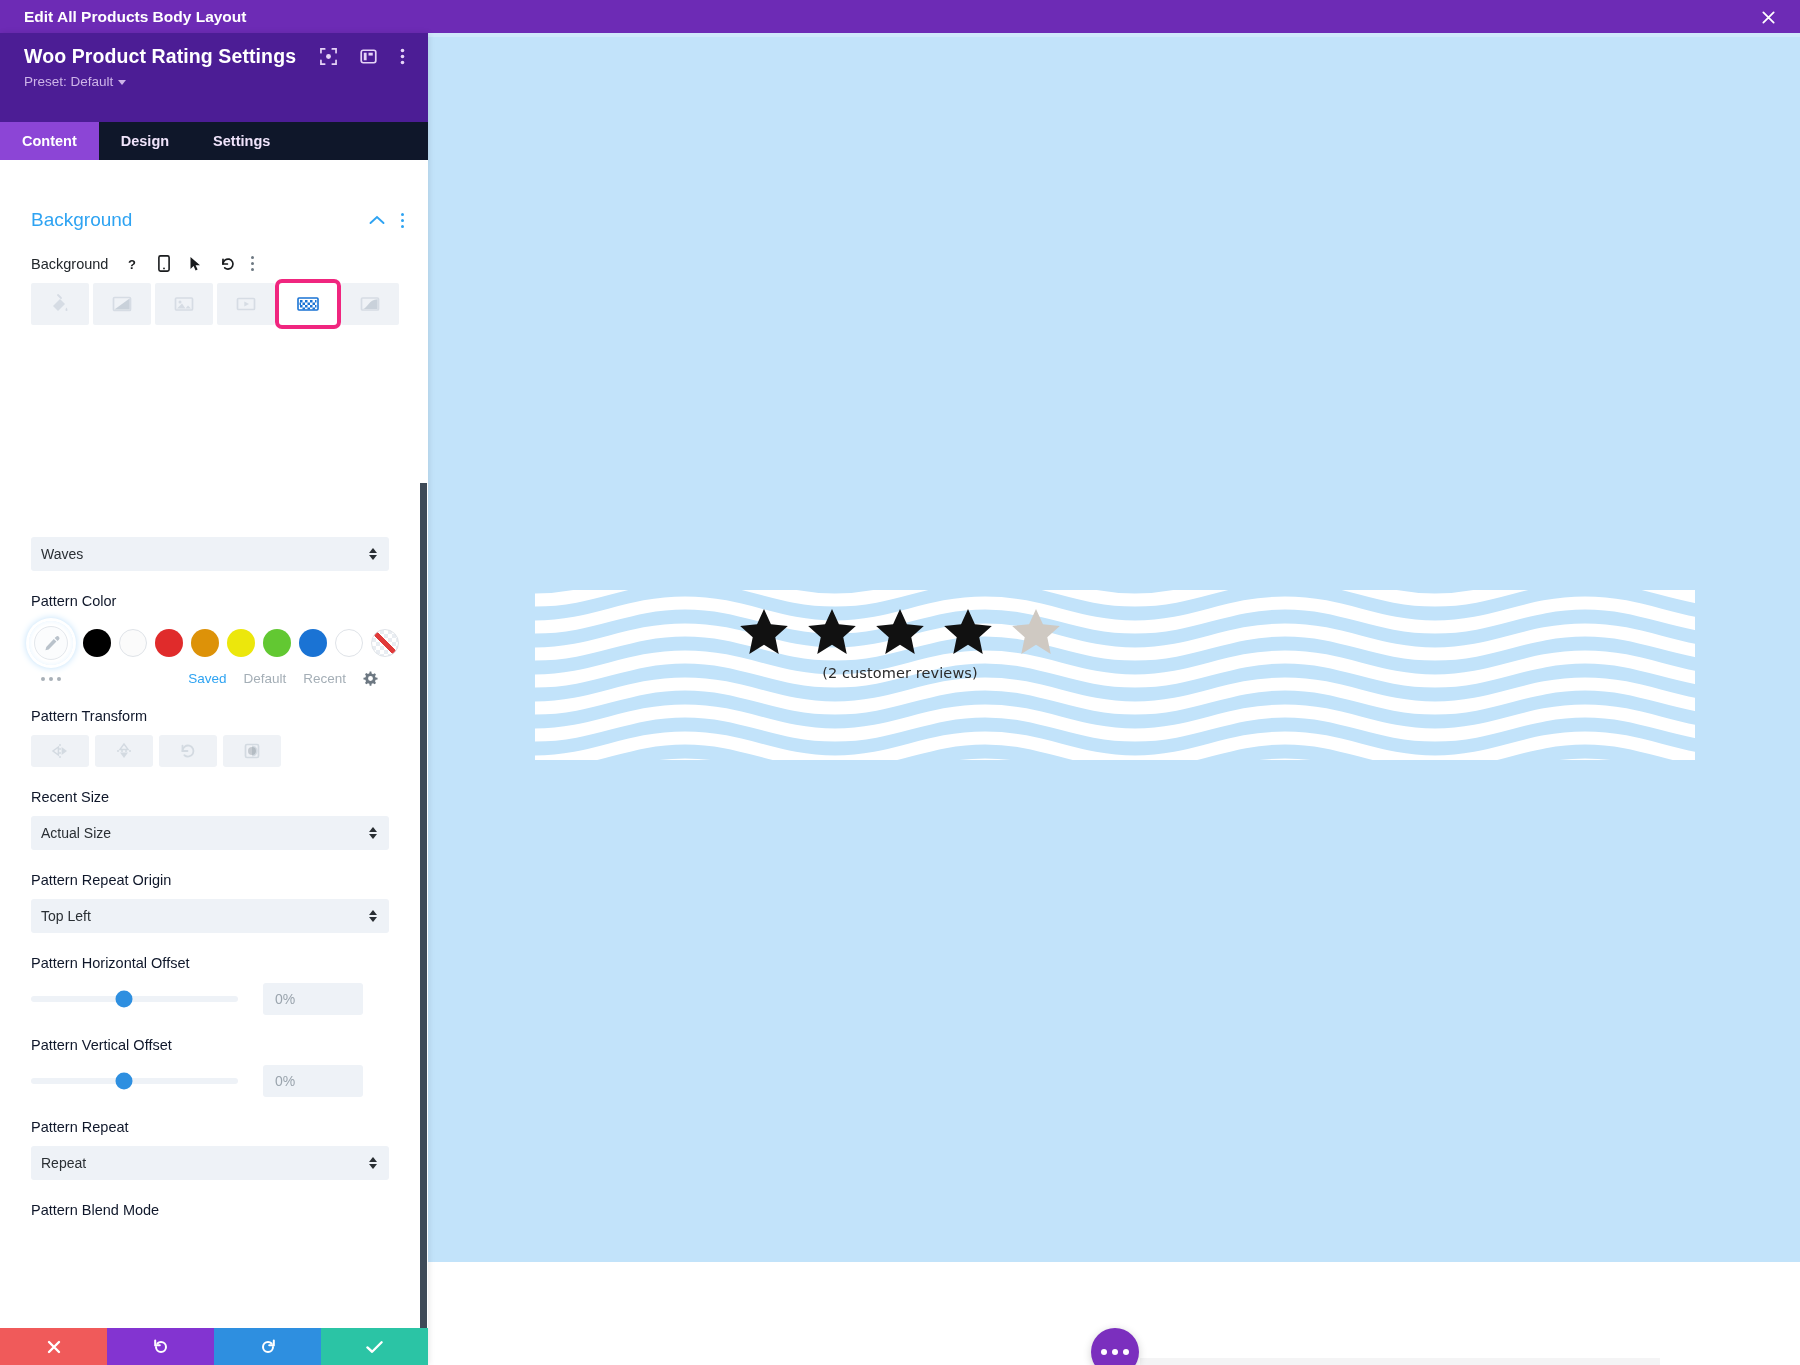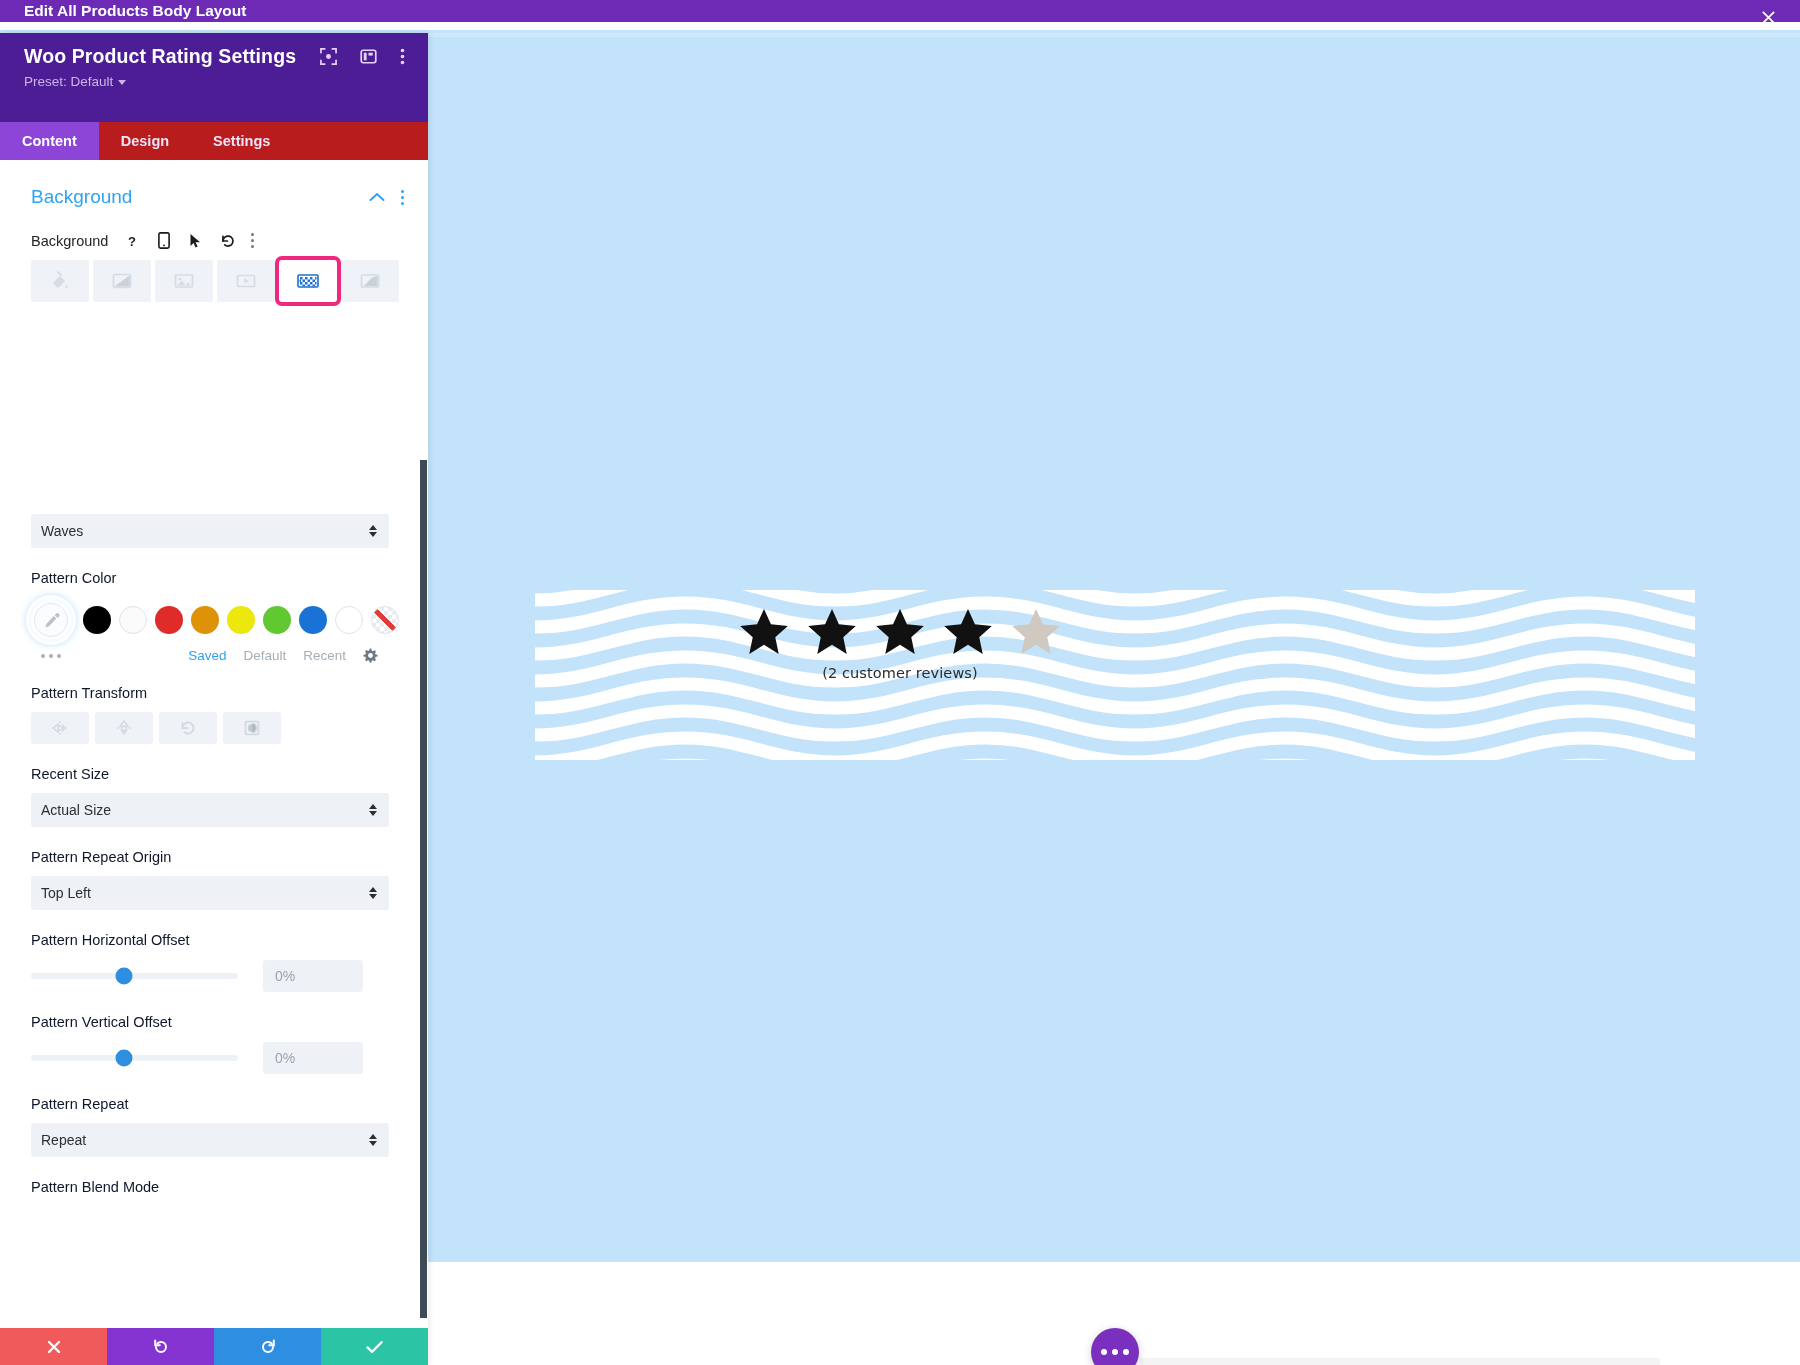"Edit All Products Body Layout" .topbar { height: 22px -> 33px }
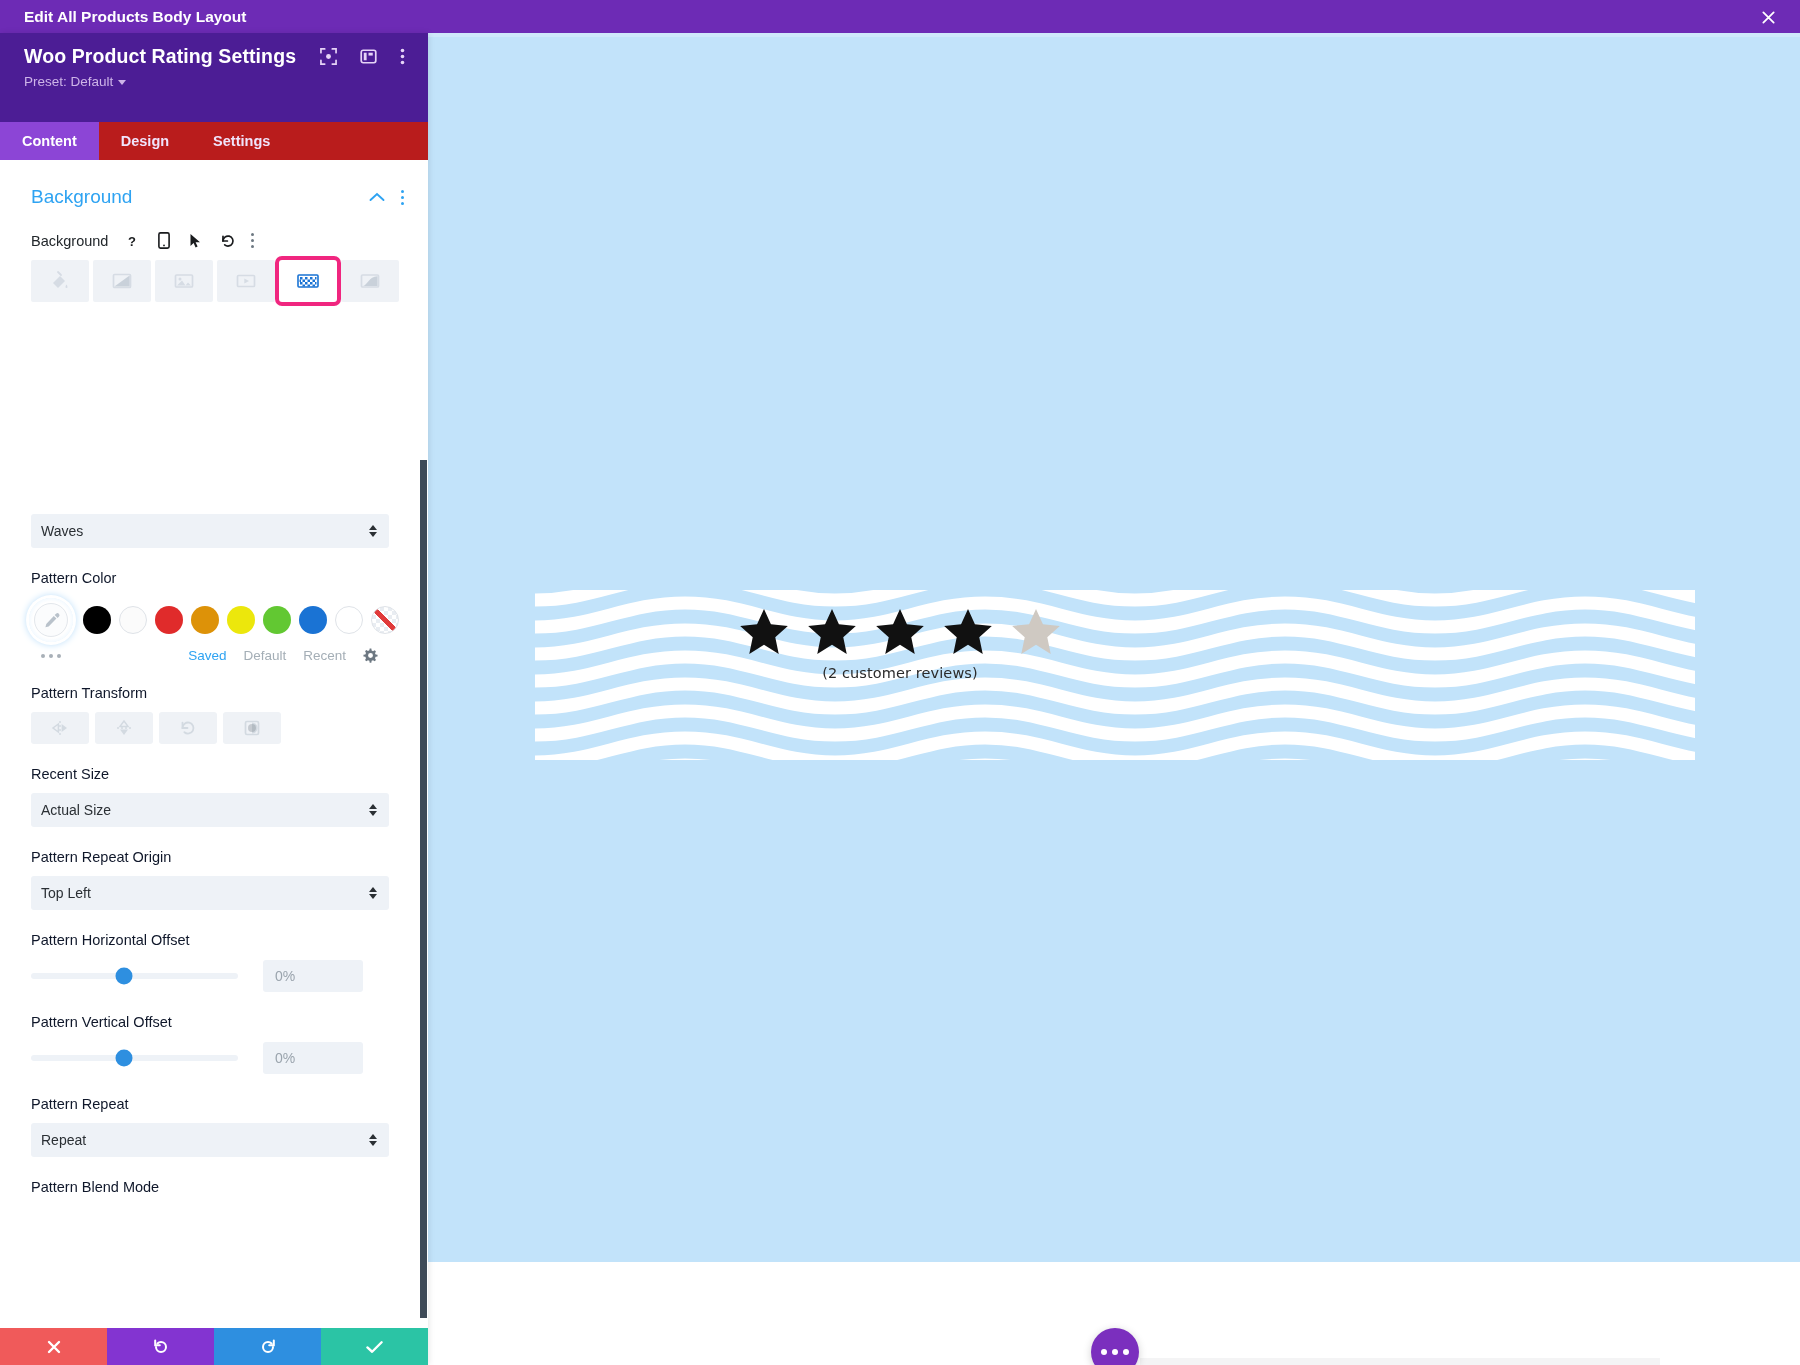"Content" .tabs { background: #b91c1c -> #0f172a }
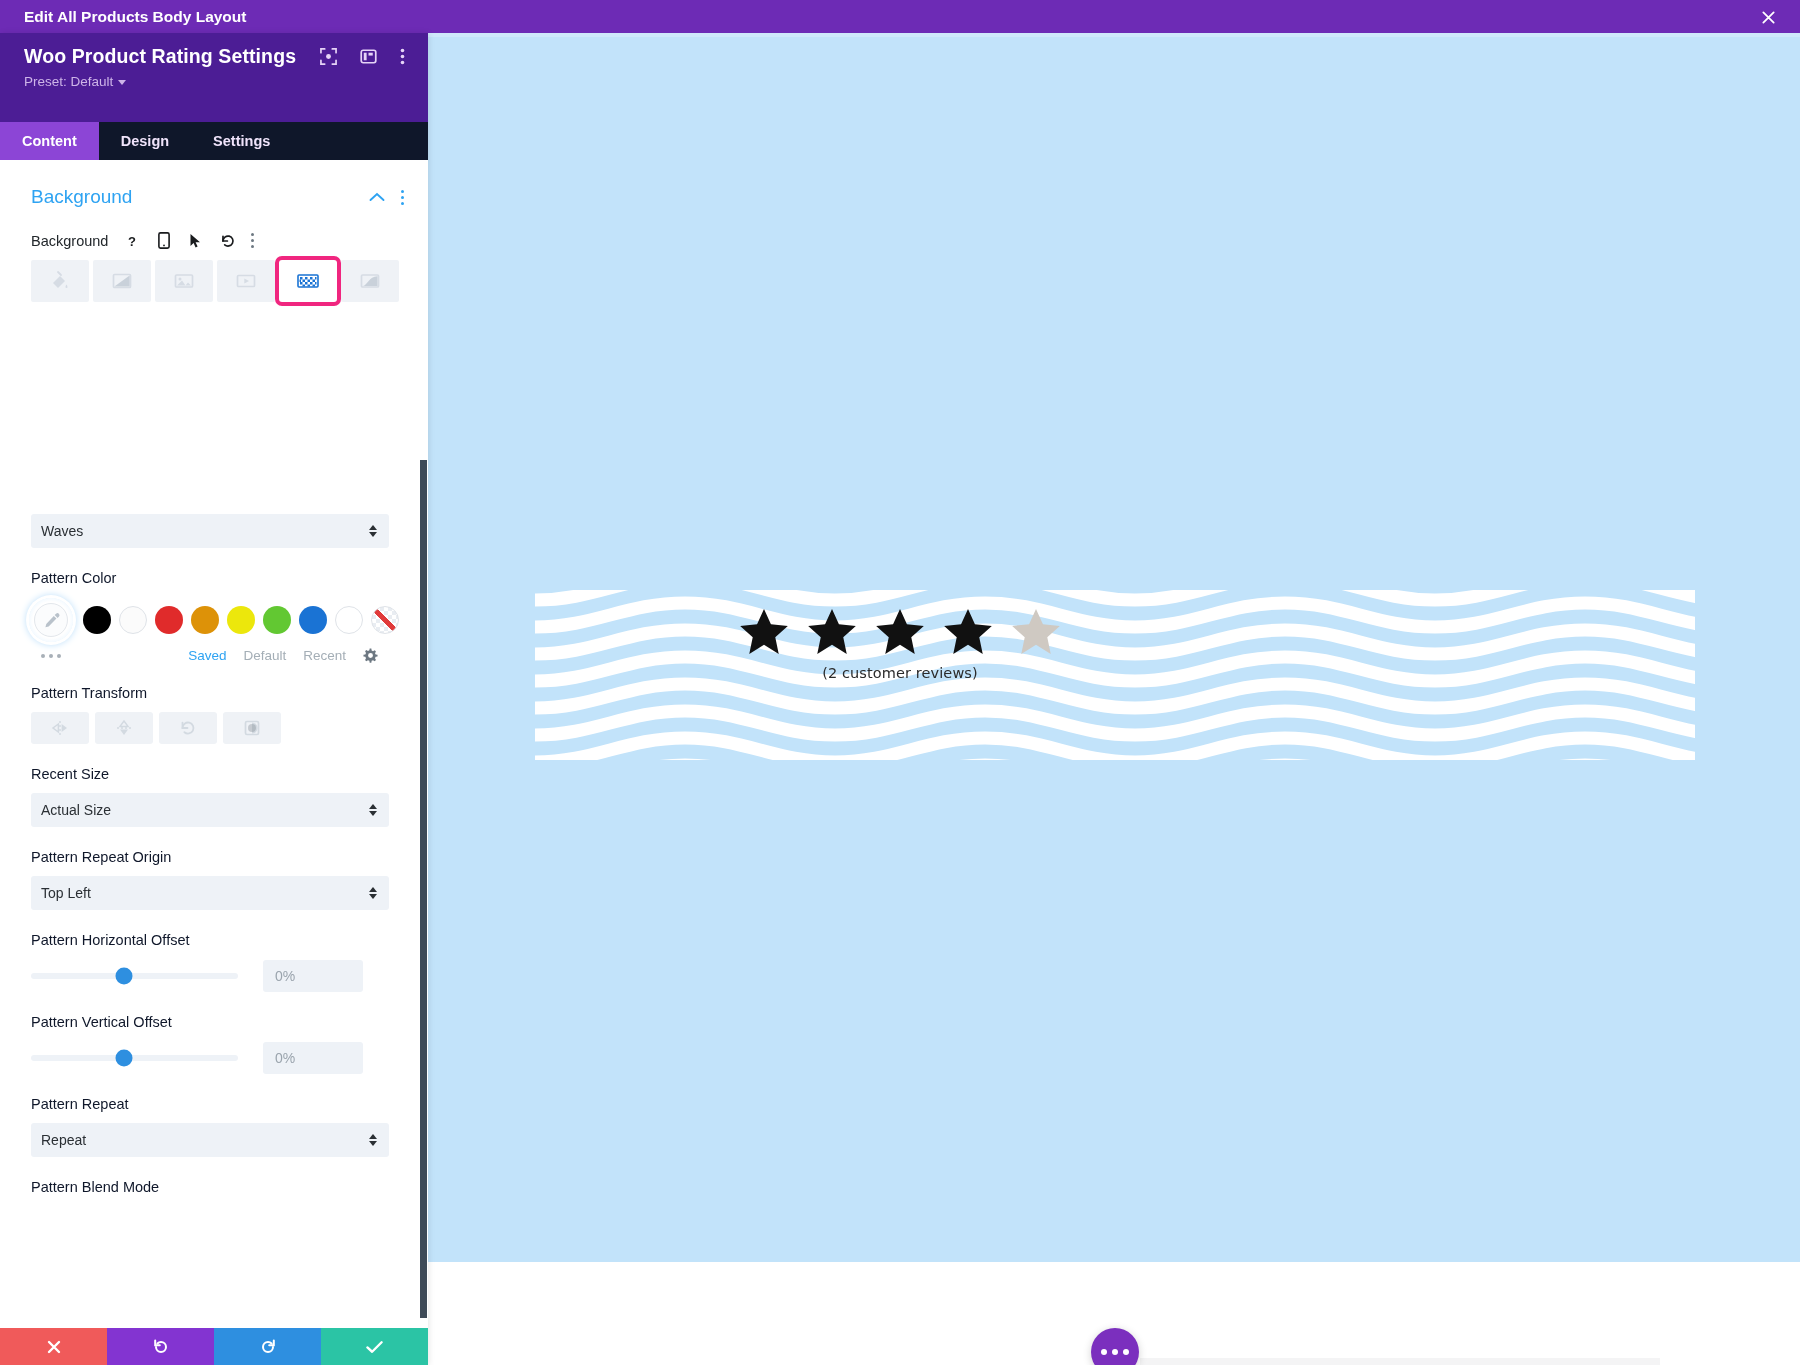"Background" .panel-body { margin-top: none -> 23px }
